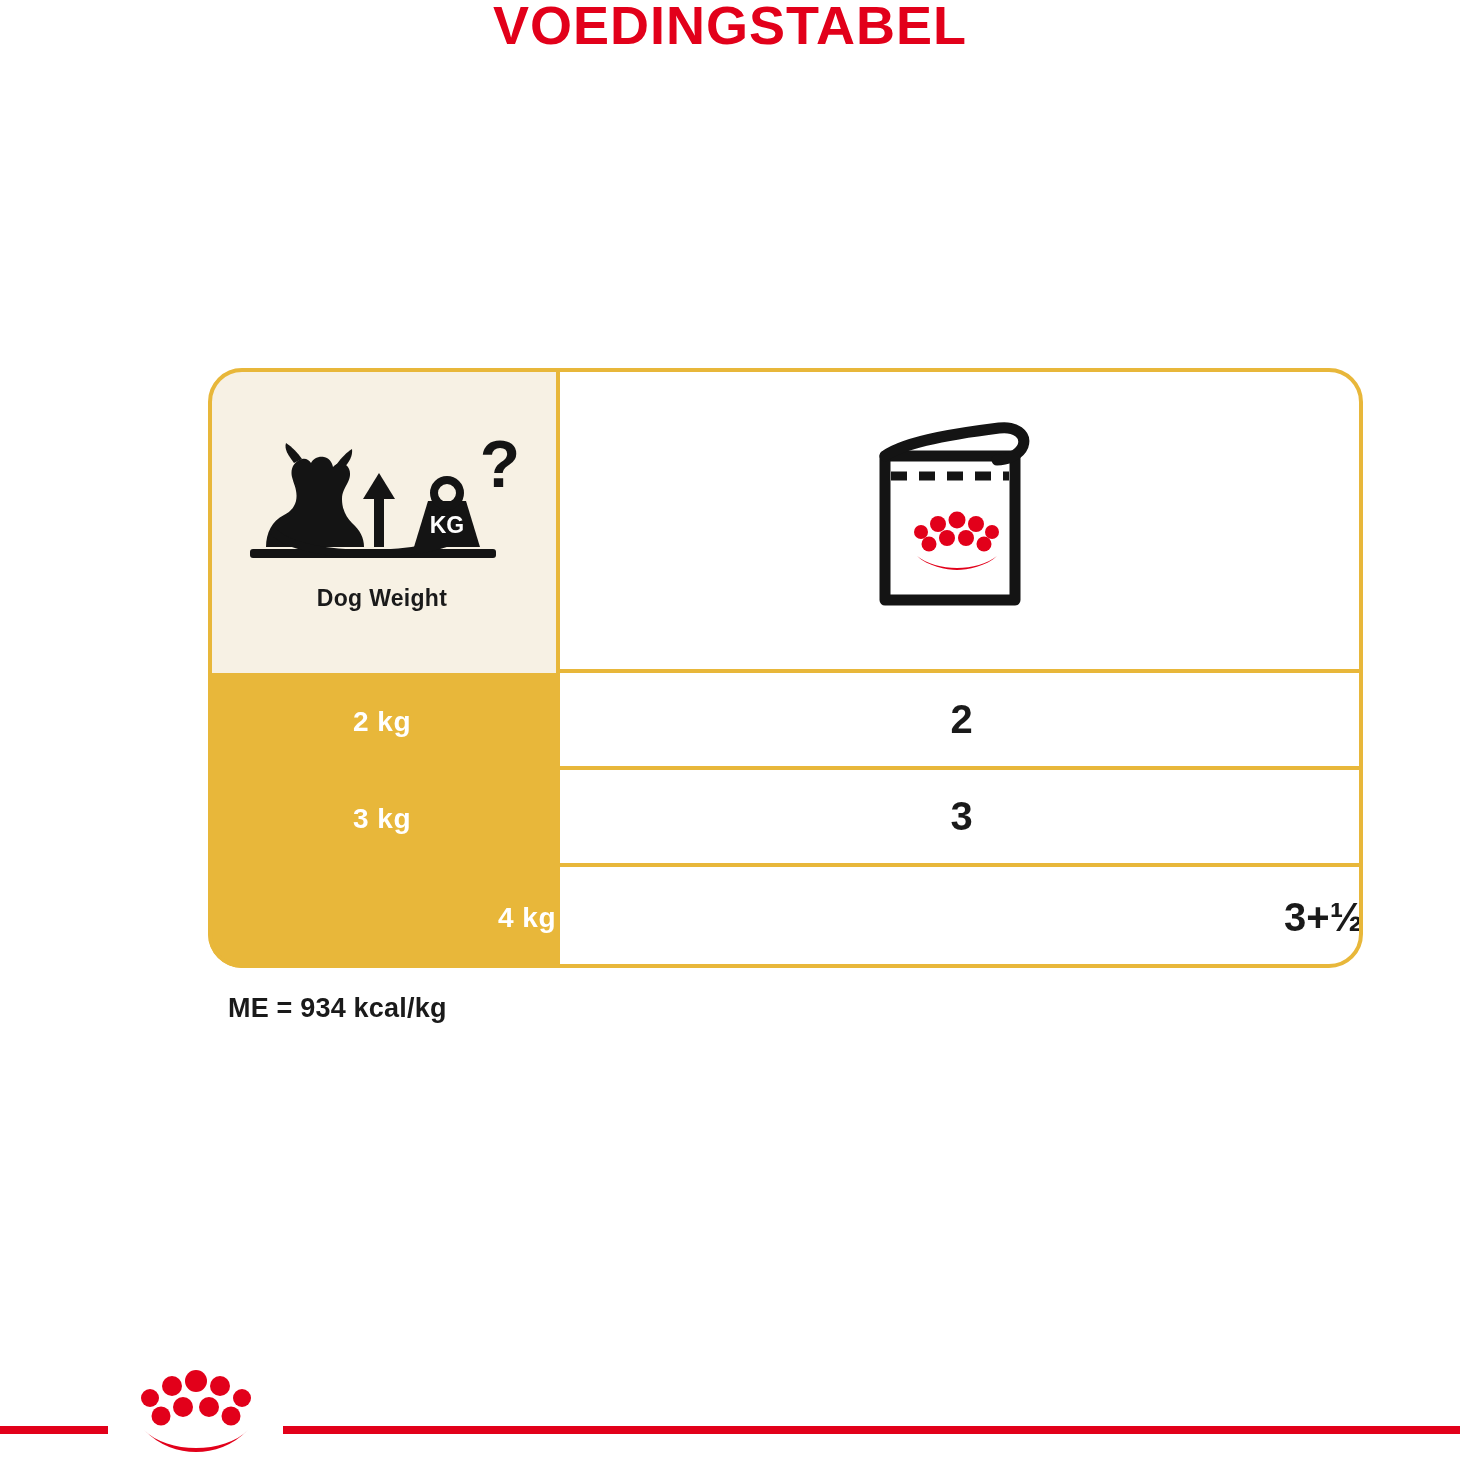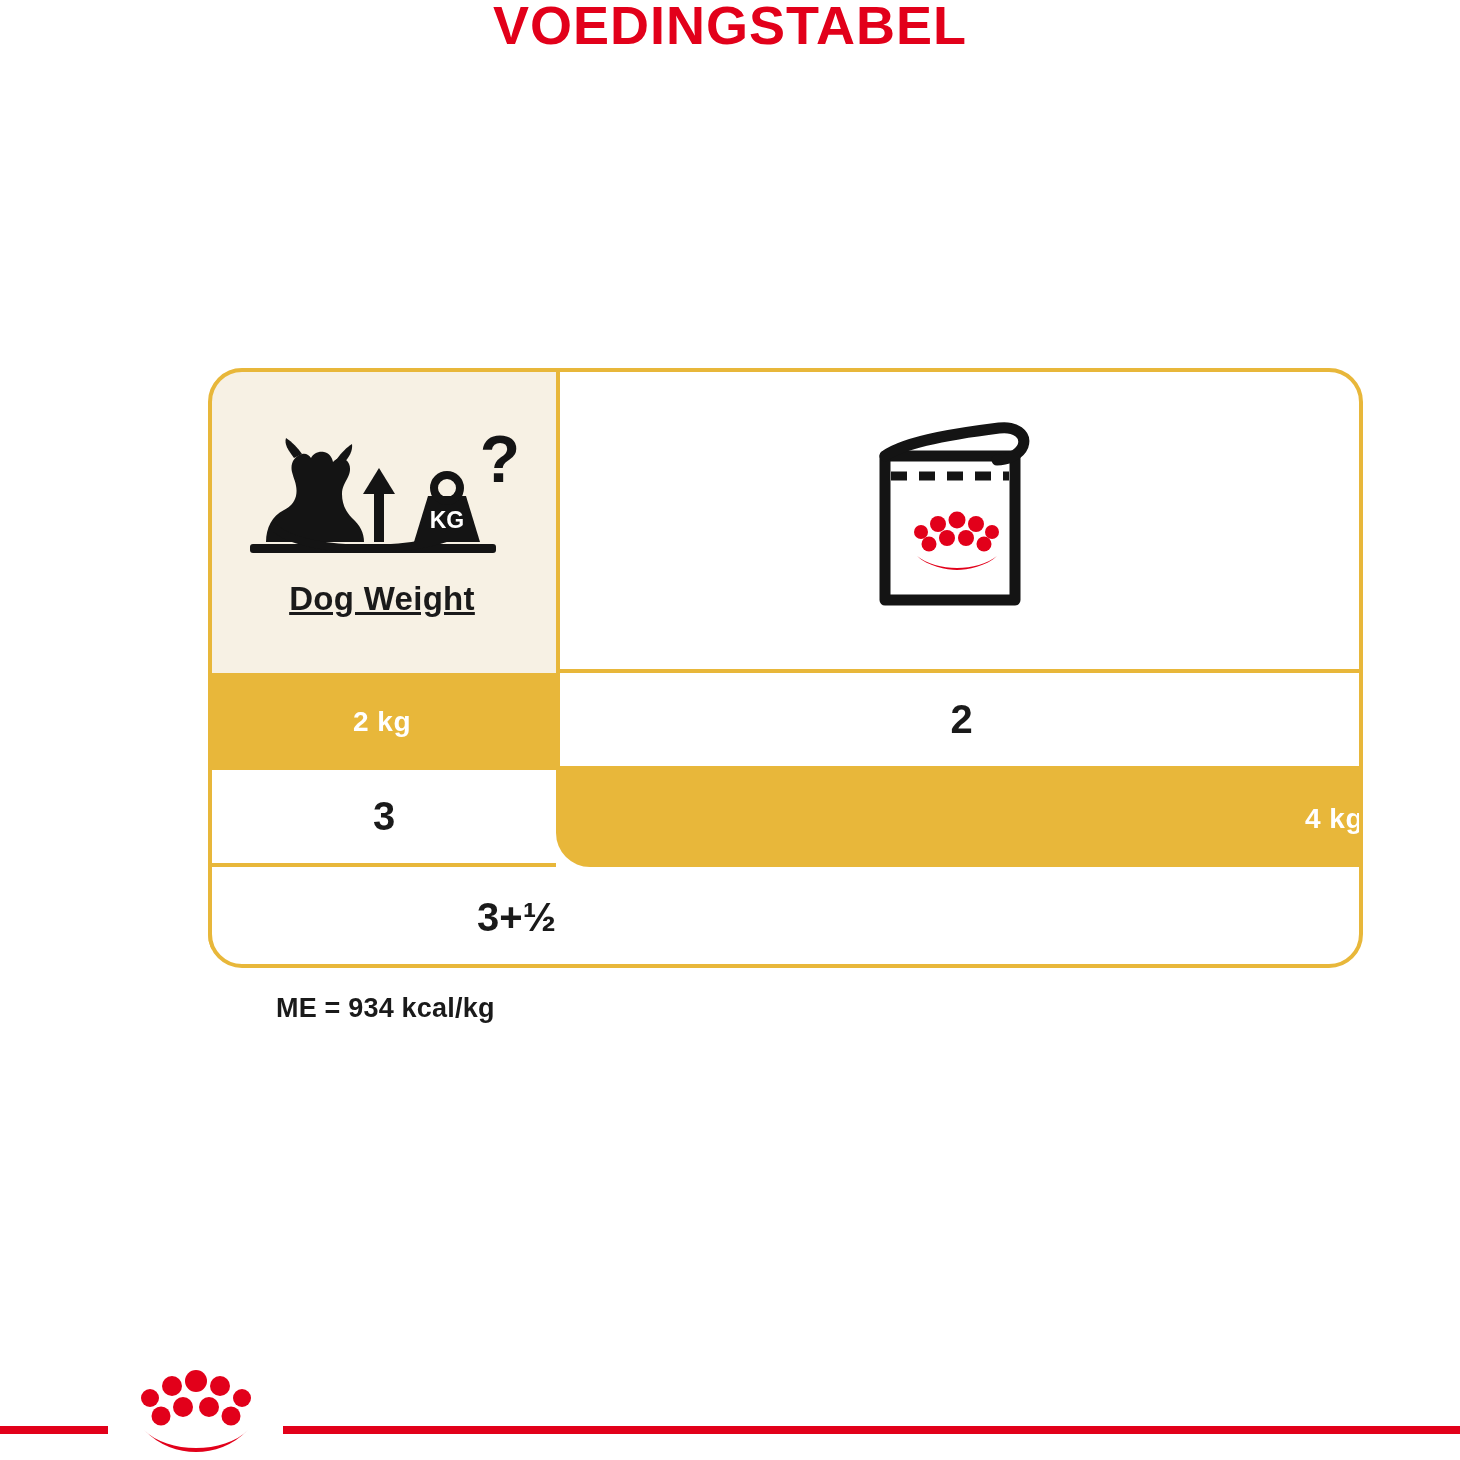"Dog Weight" .hdr-left .label { font-size: 33px -> 23px; text-decoration: underline -> none }
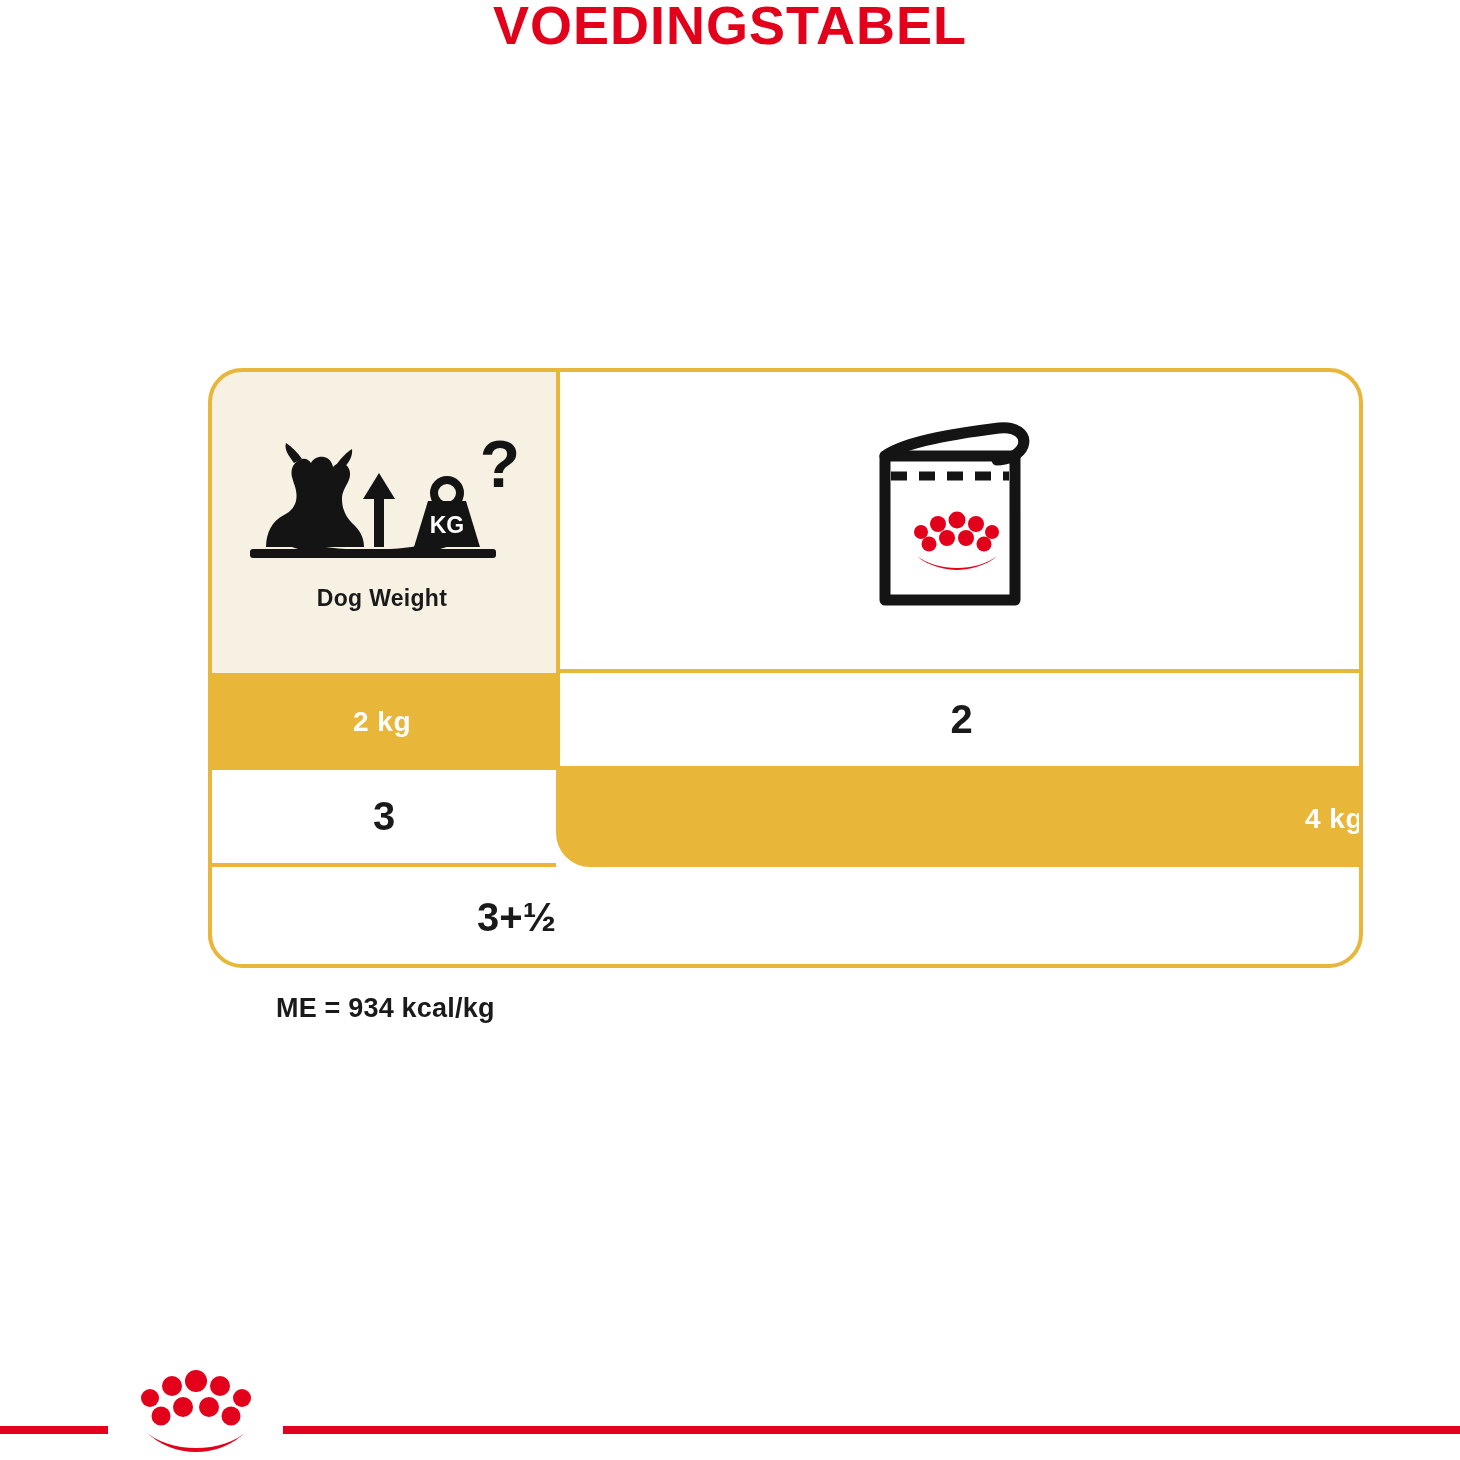"3 kg" div.cell { html: none -> <div> <span>3 kg</span> </div> }
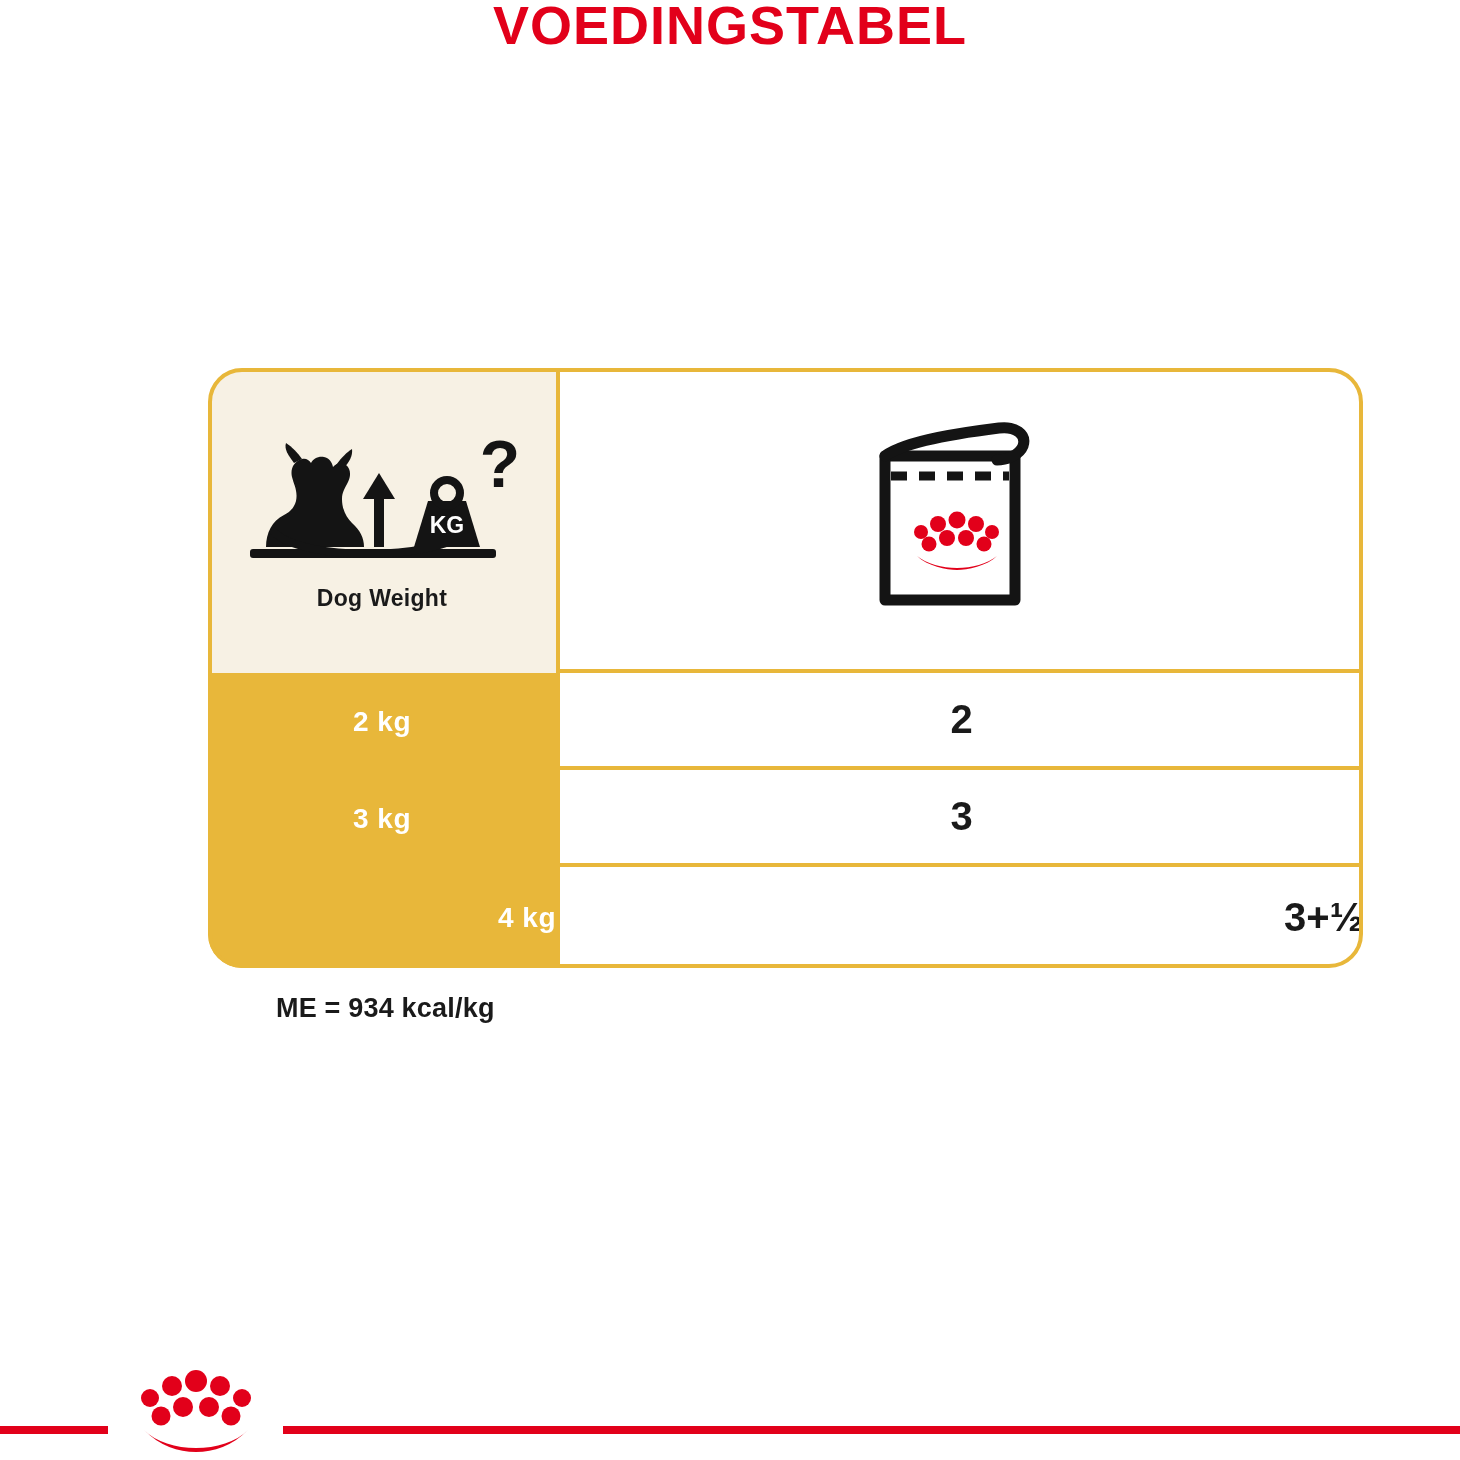"ME = 934 kcal/kg" .footnote { margin-left: 48px -> none }
